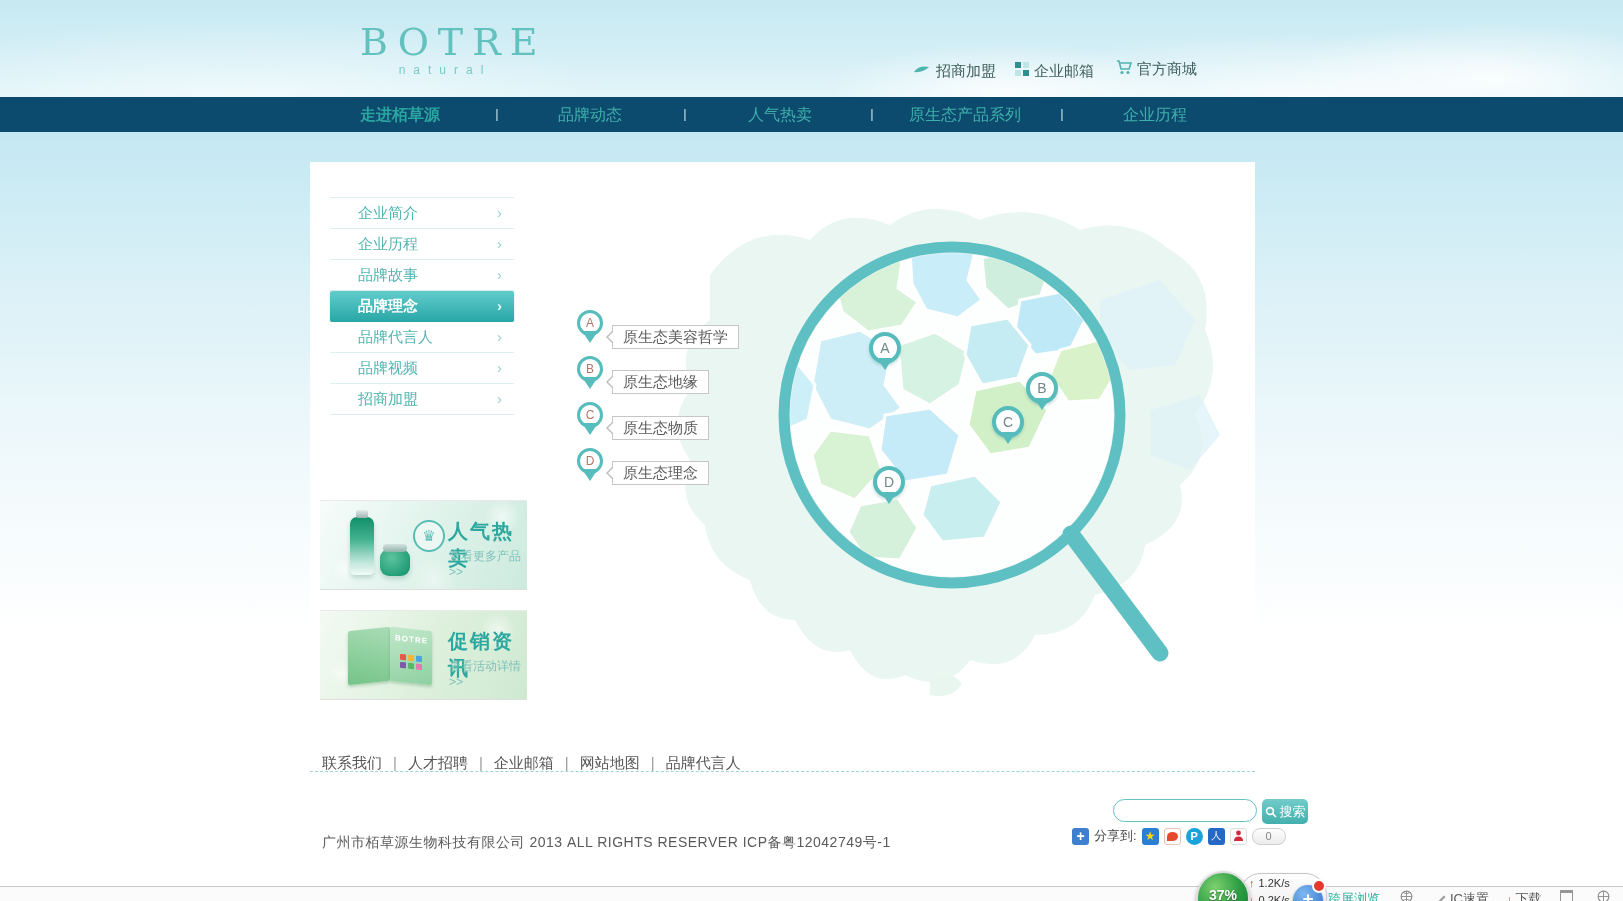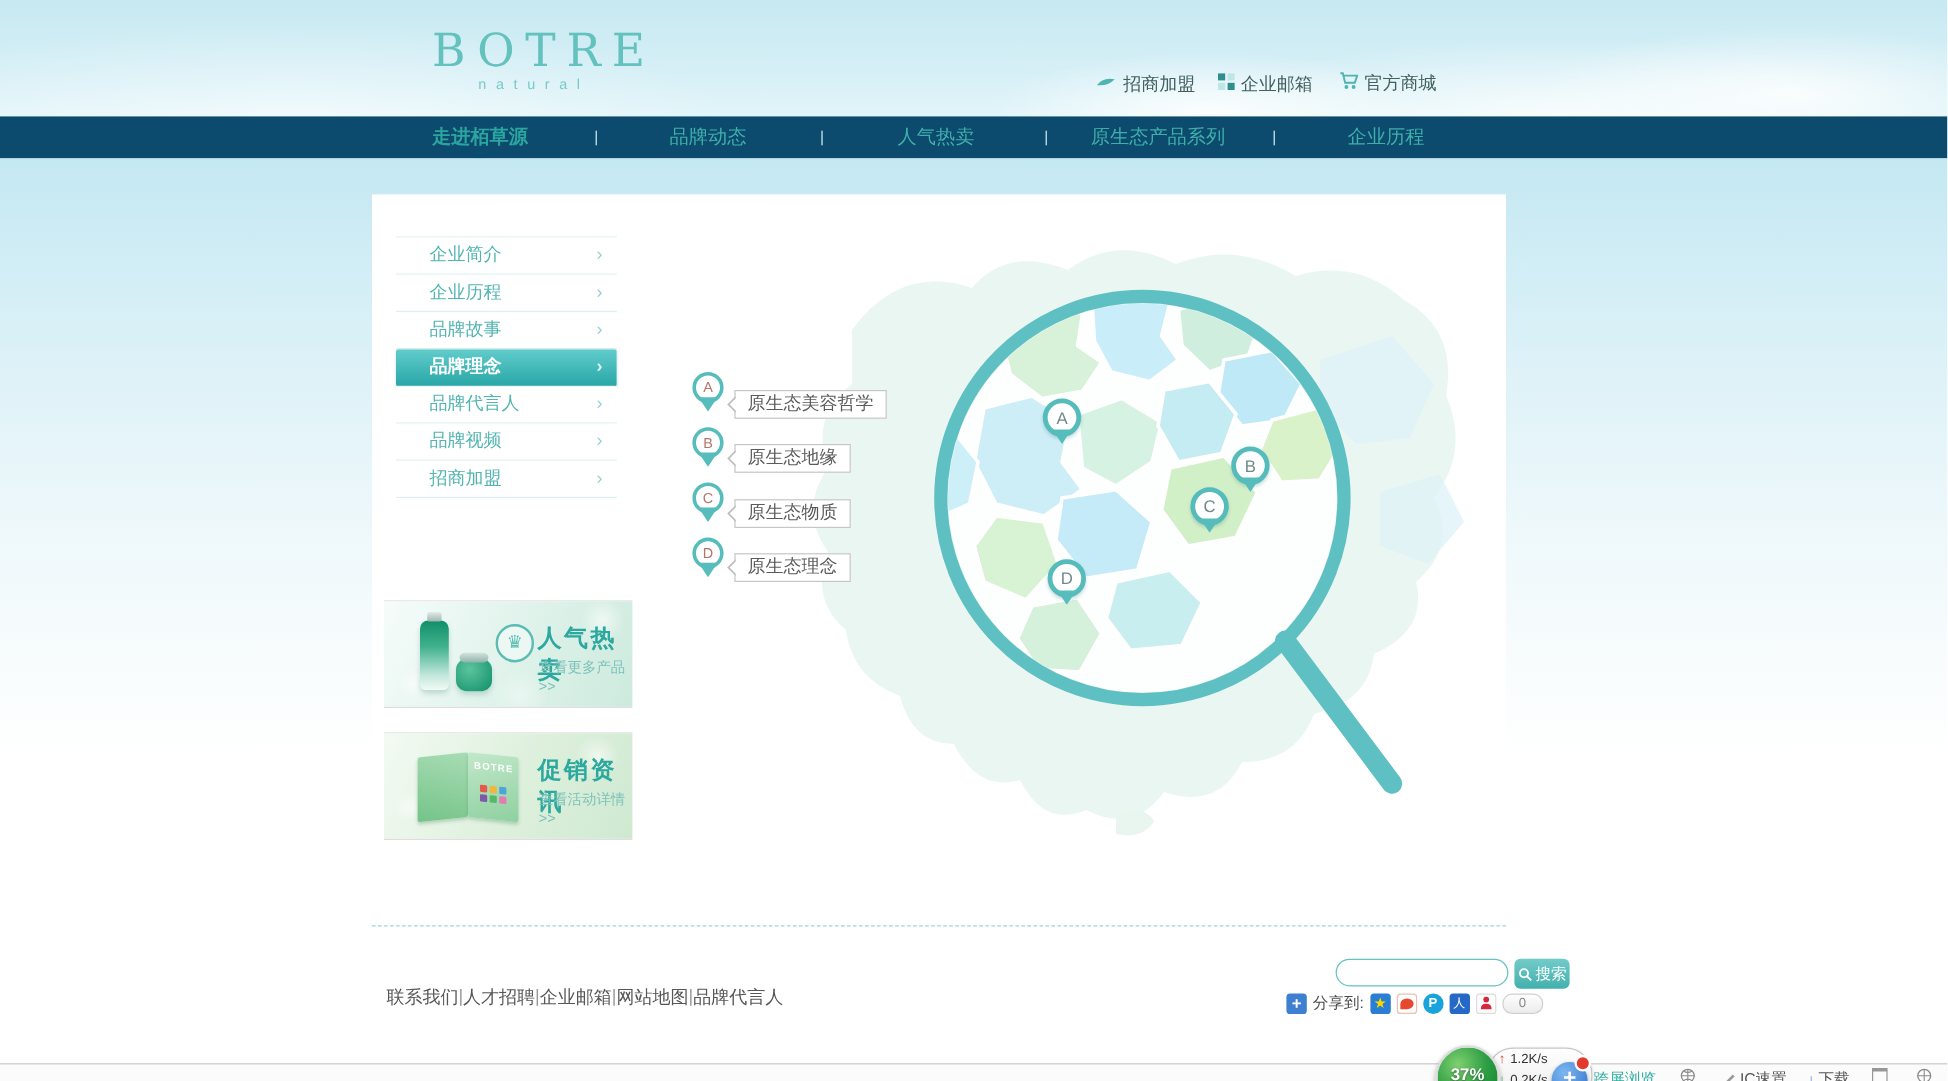"联系我们" .footer-links { gap: none -> 11px; top: 822px -> 754px }
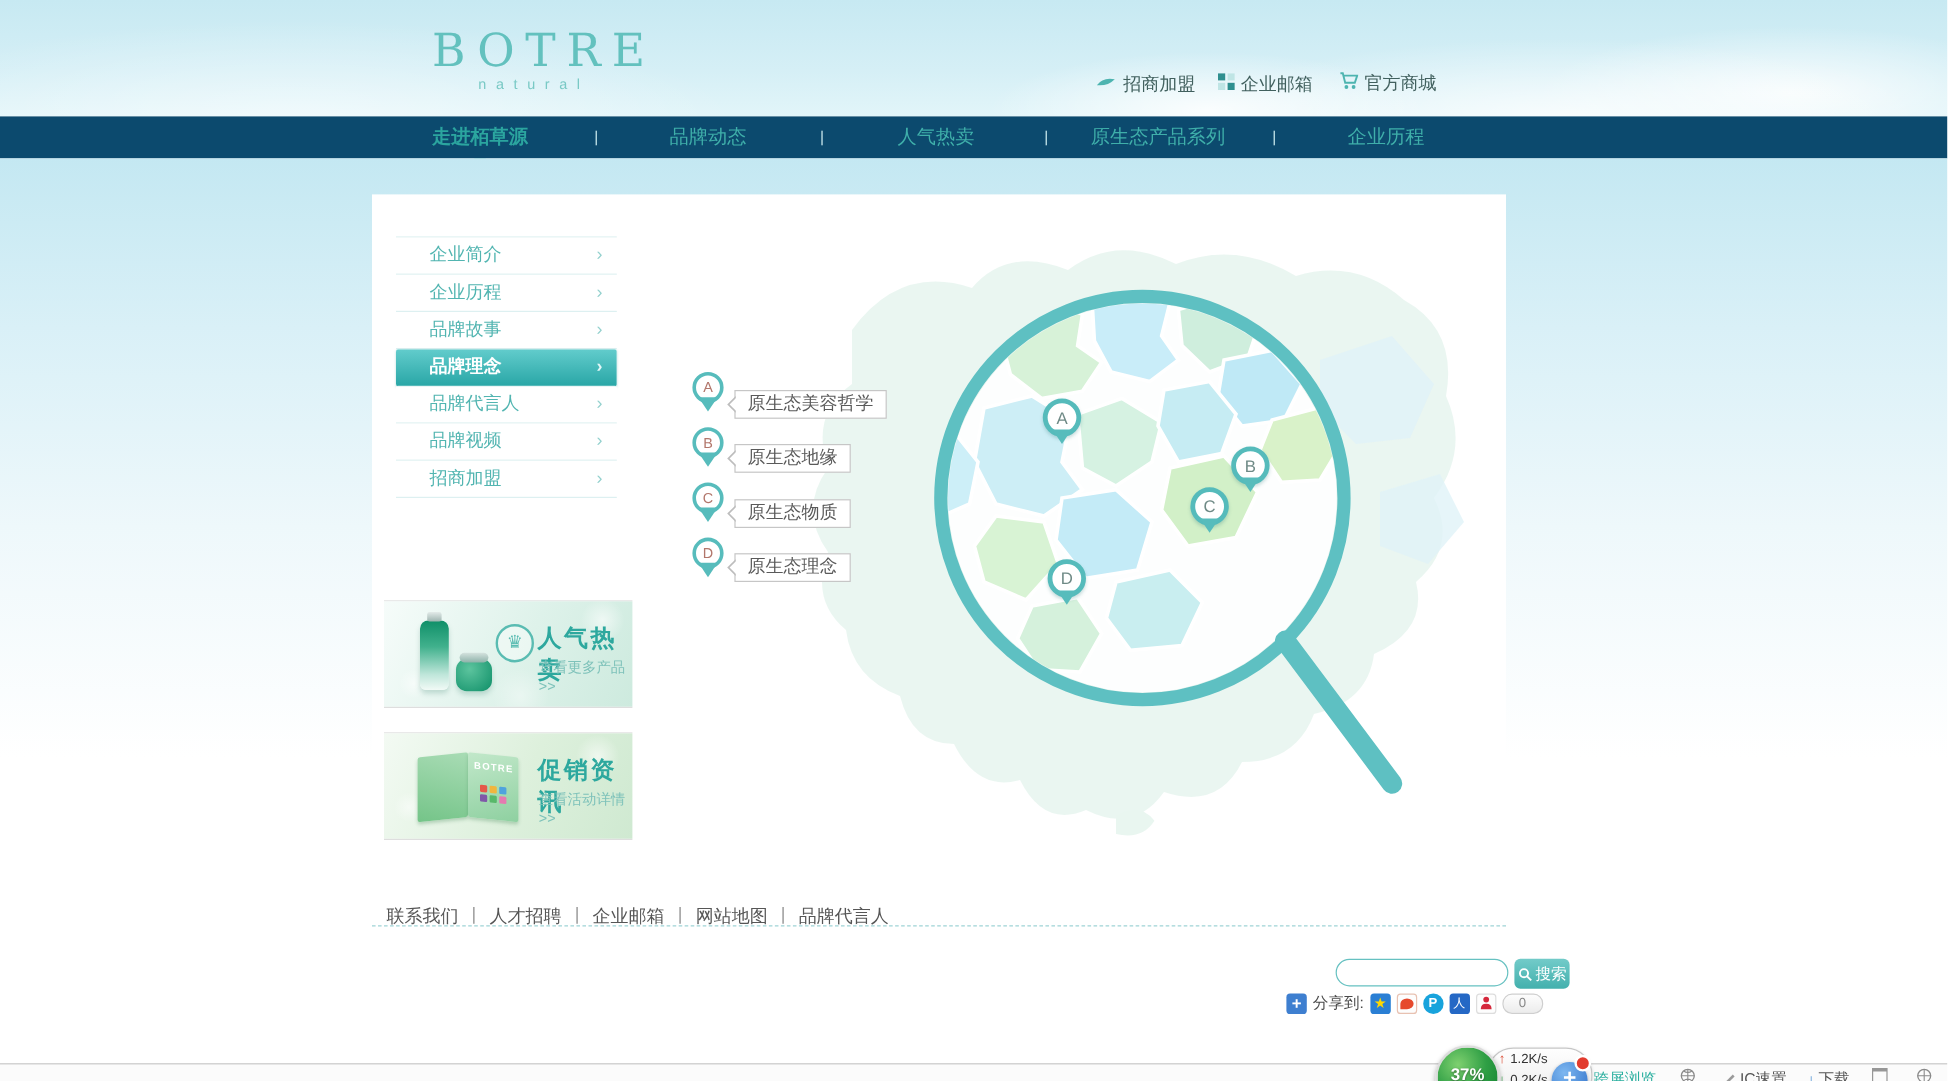"广州市栢草源生物科技有限公司 2013 ALL RIGHTS RESERVER" div.copyright { html: none -> <div>广州市栢草源生物科技有限公司 2013 ALL RIGHTS RESERVER ICP备粤12042749号-1</div> }
